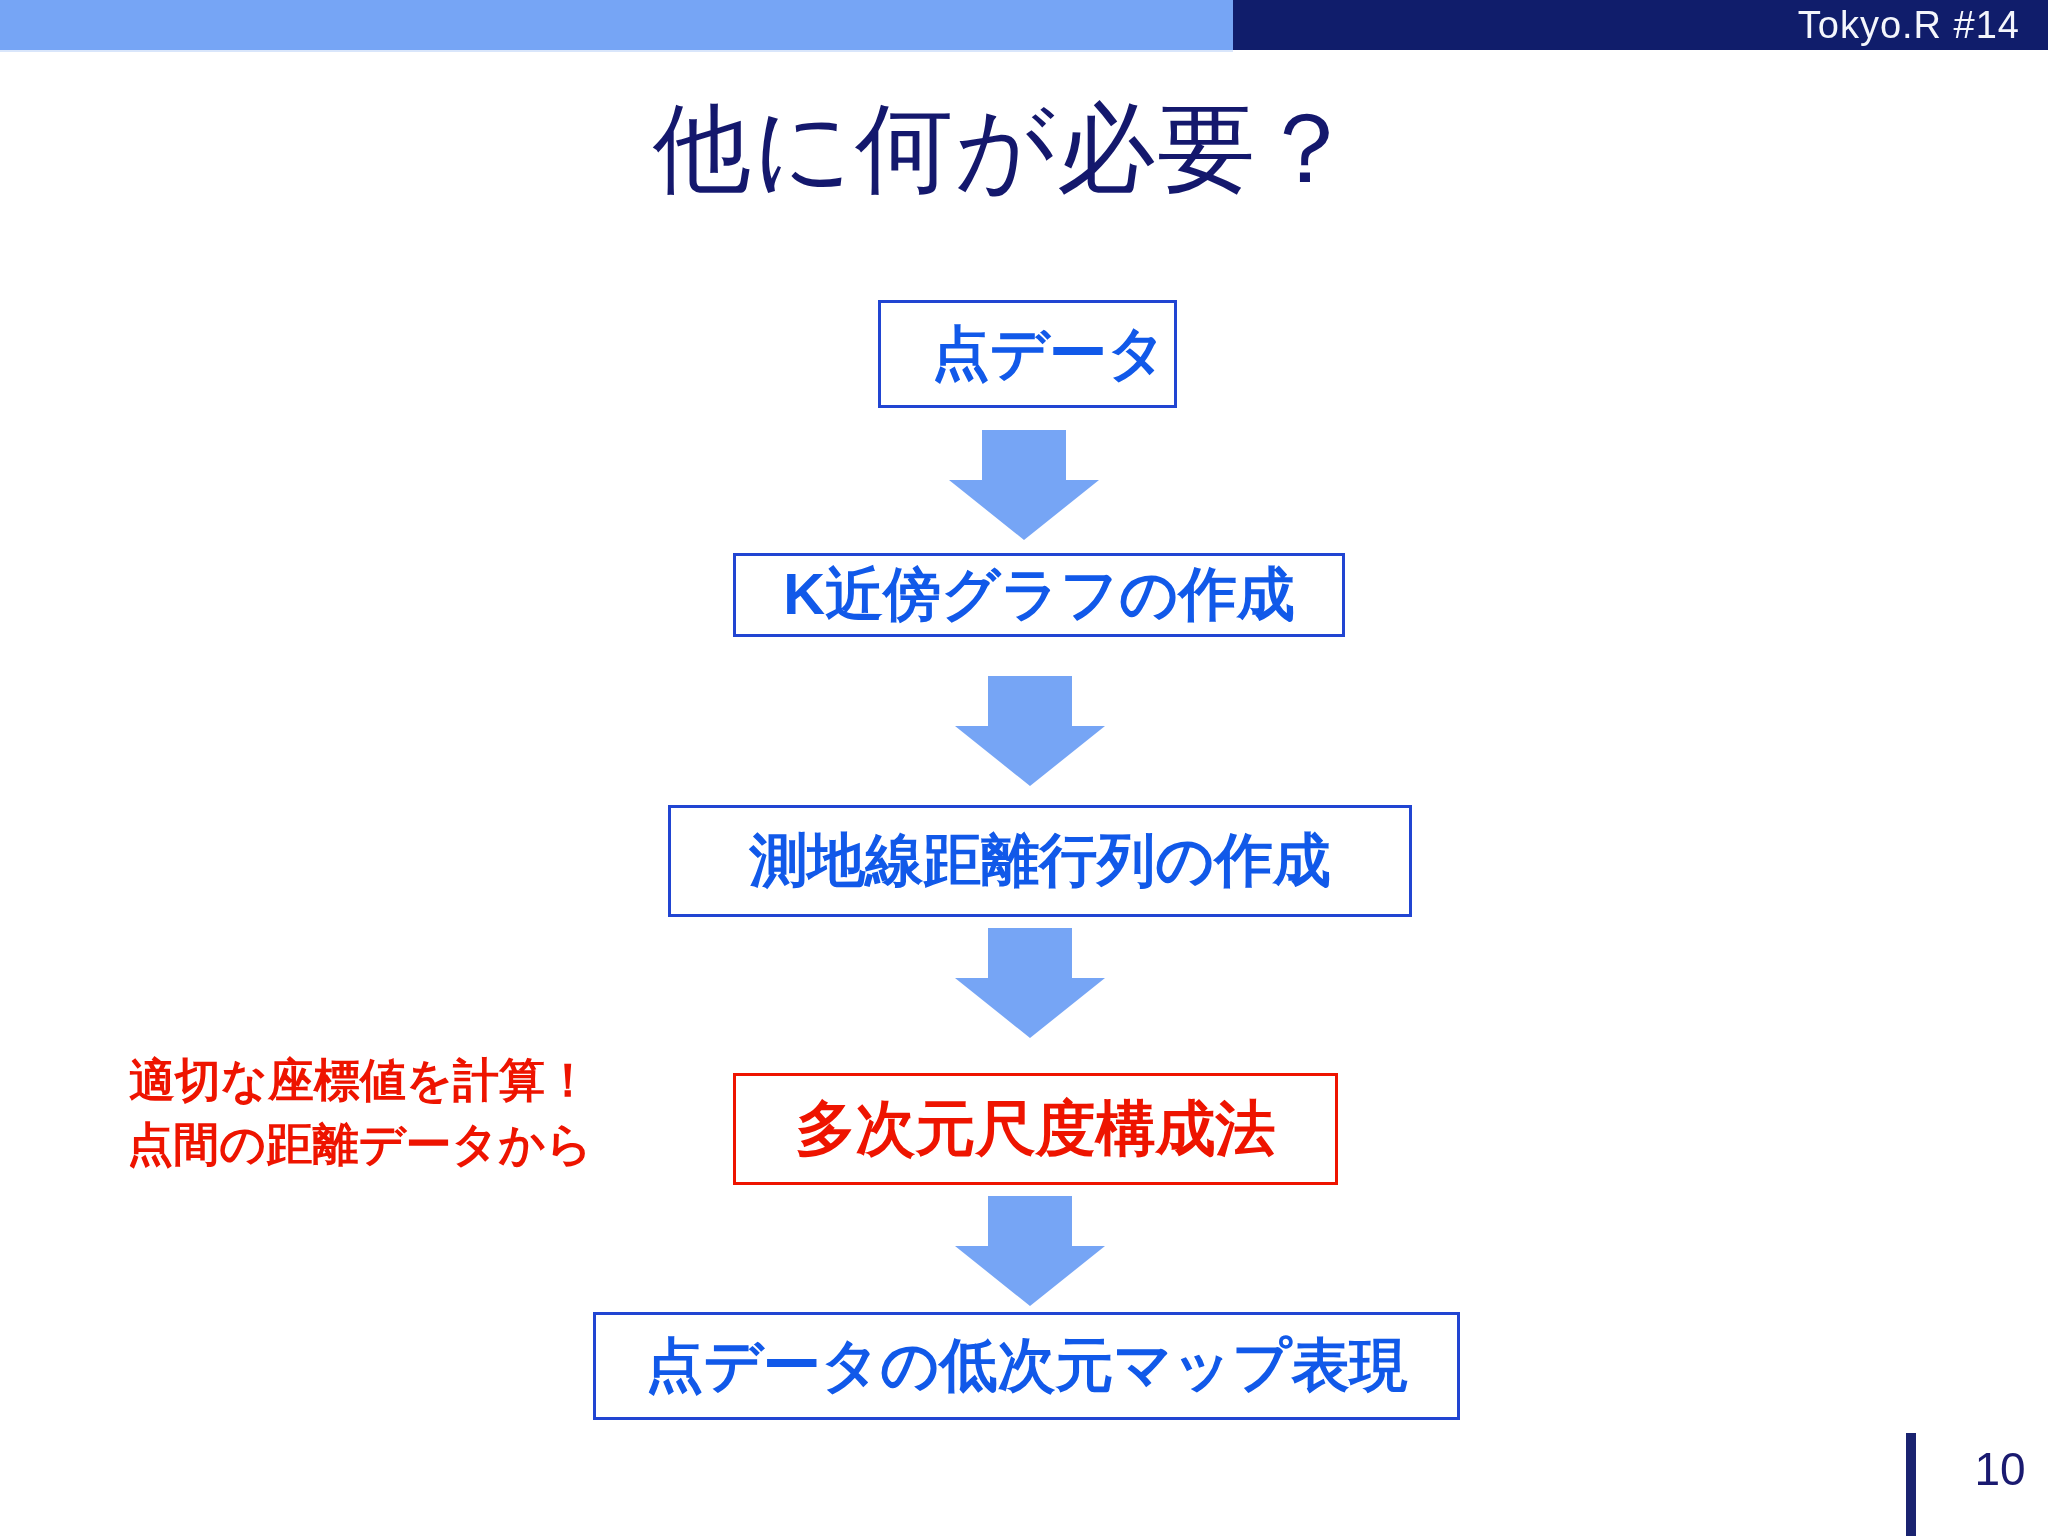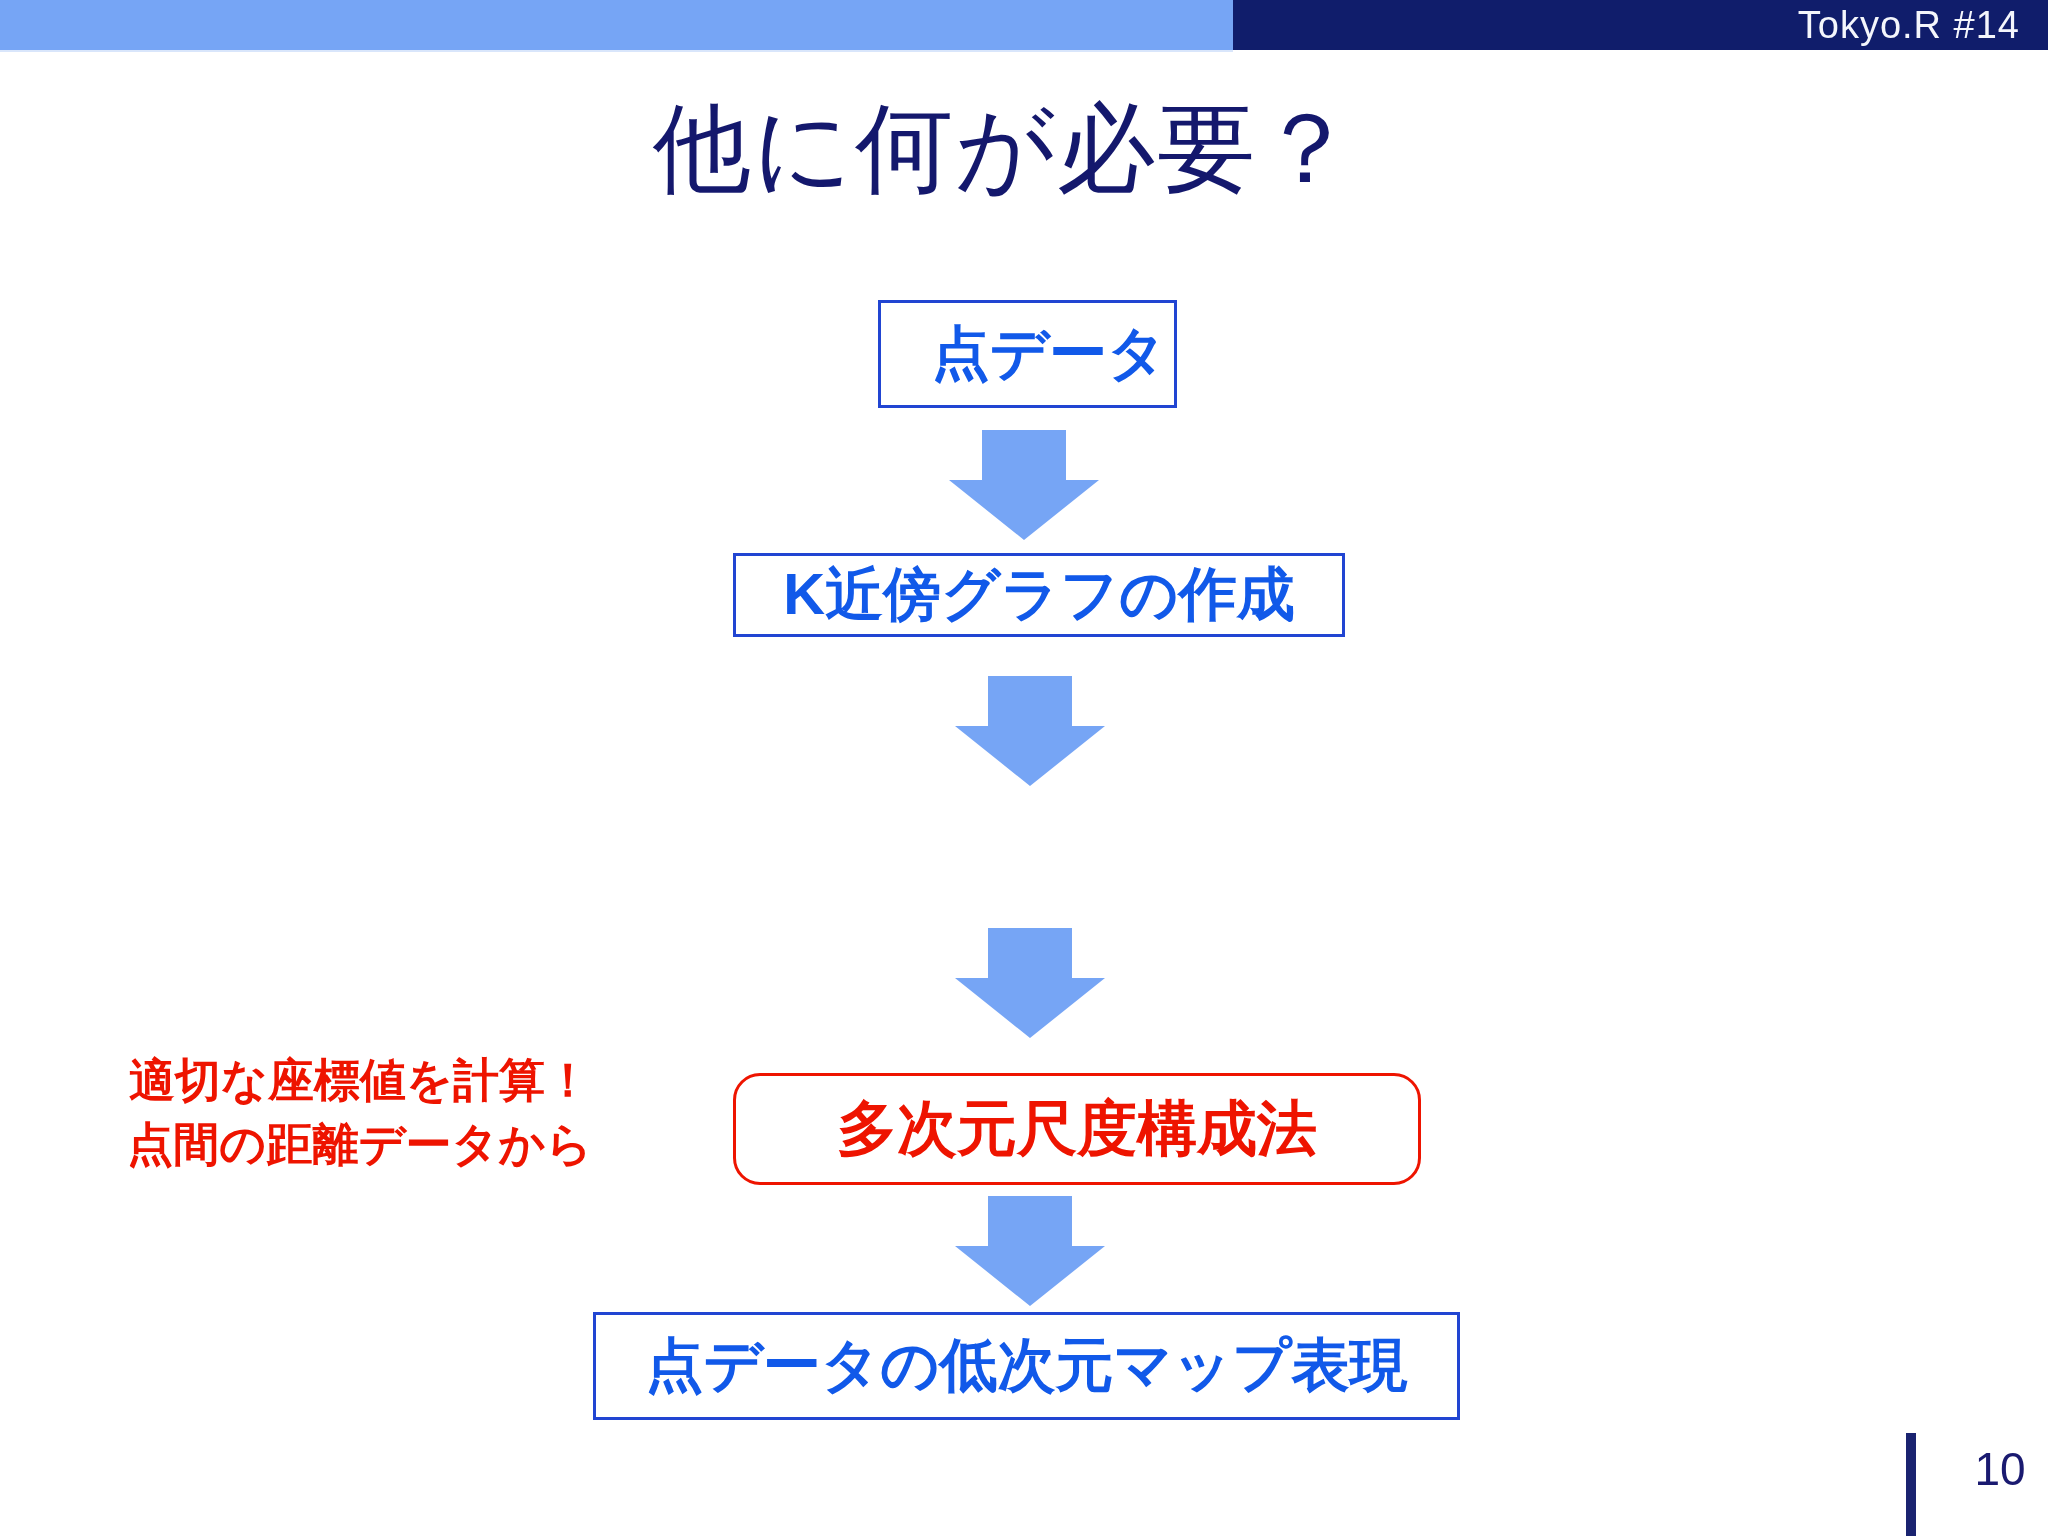"測地線距離行列の作成" div.flow-box { html: none -> <div> <span>測地線距離行列の作成</span> </div> }
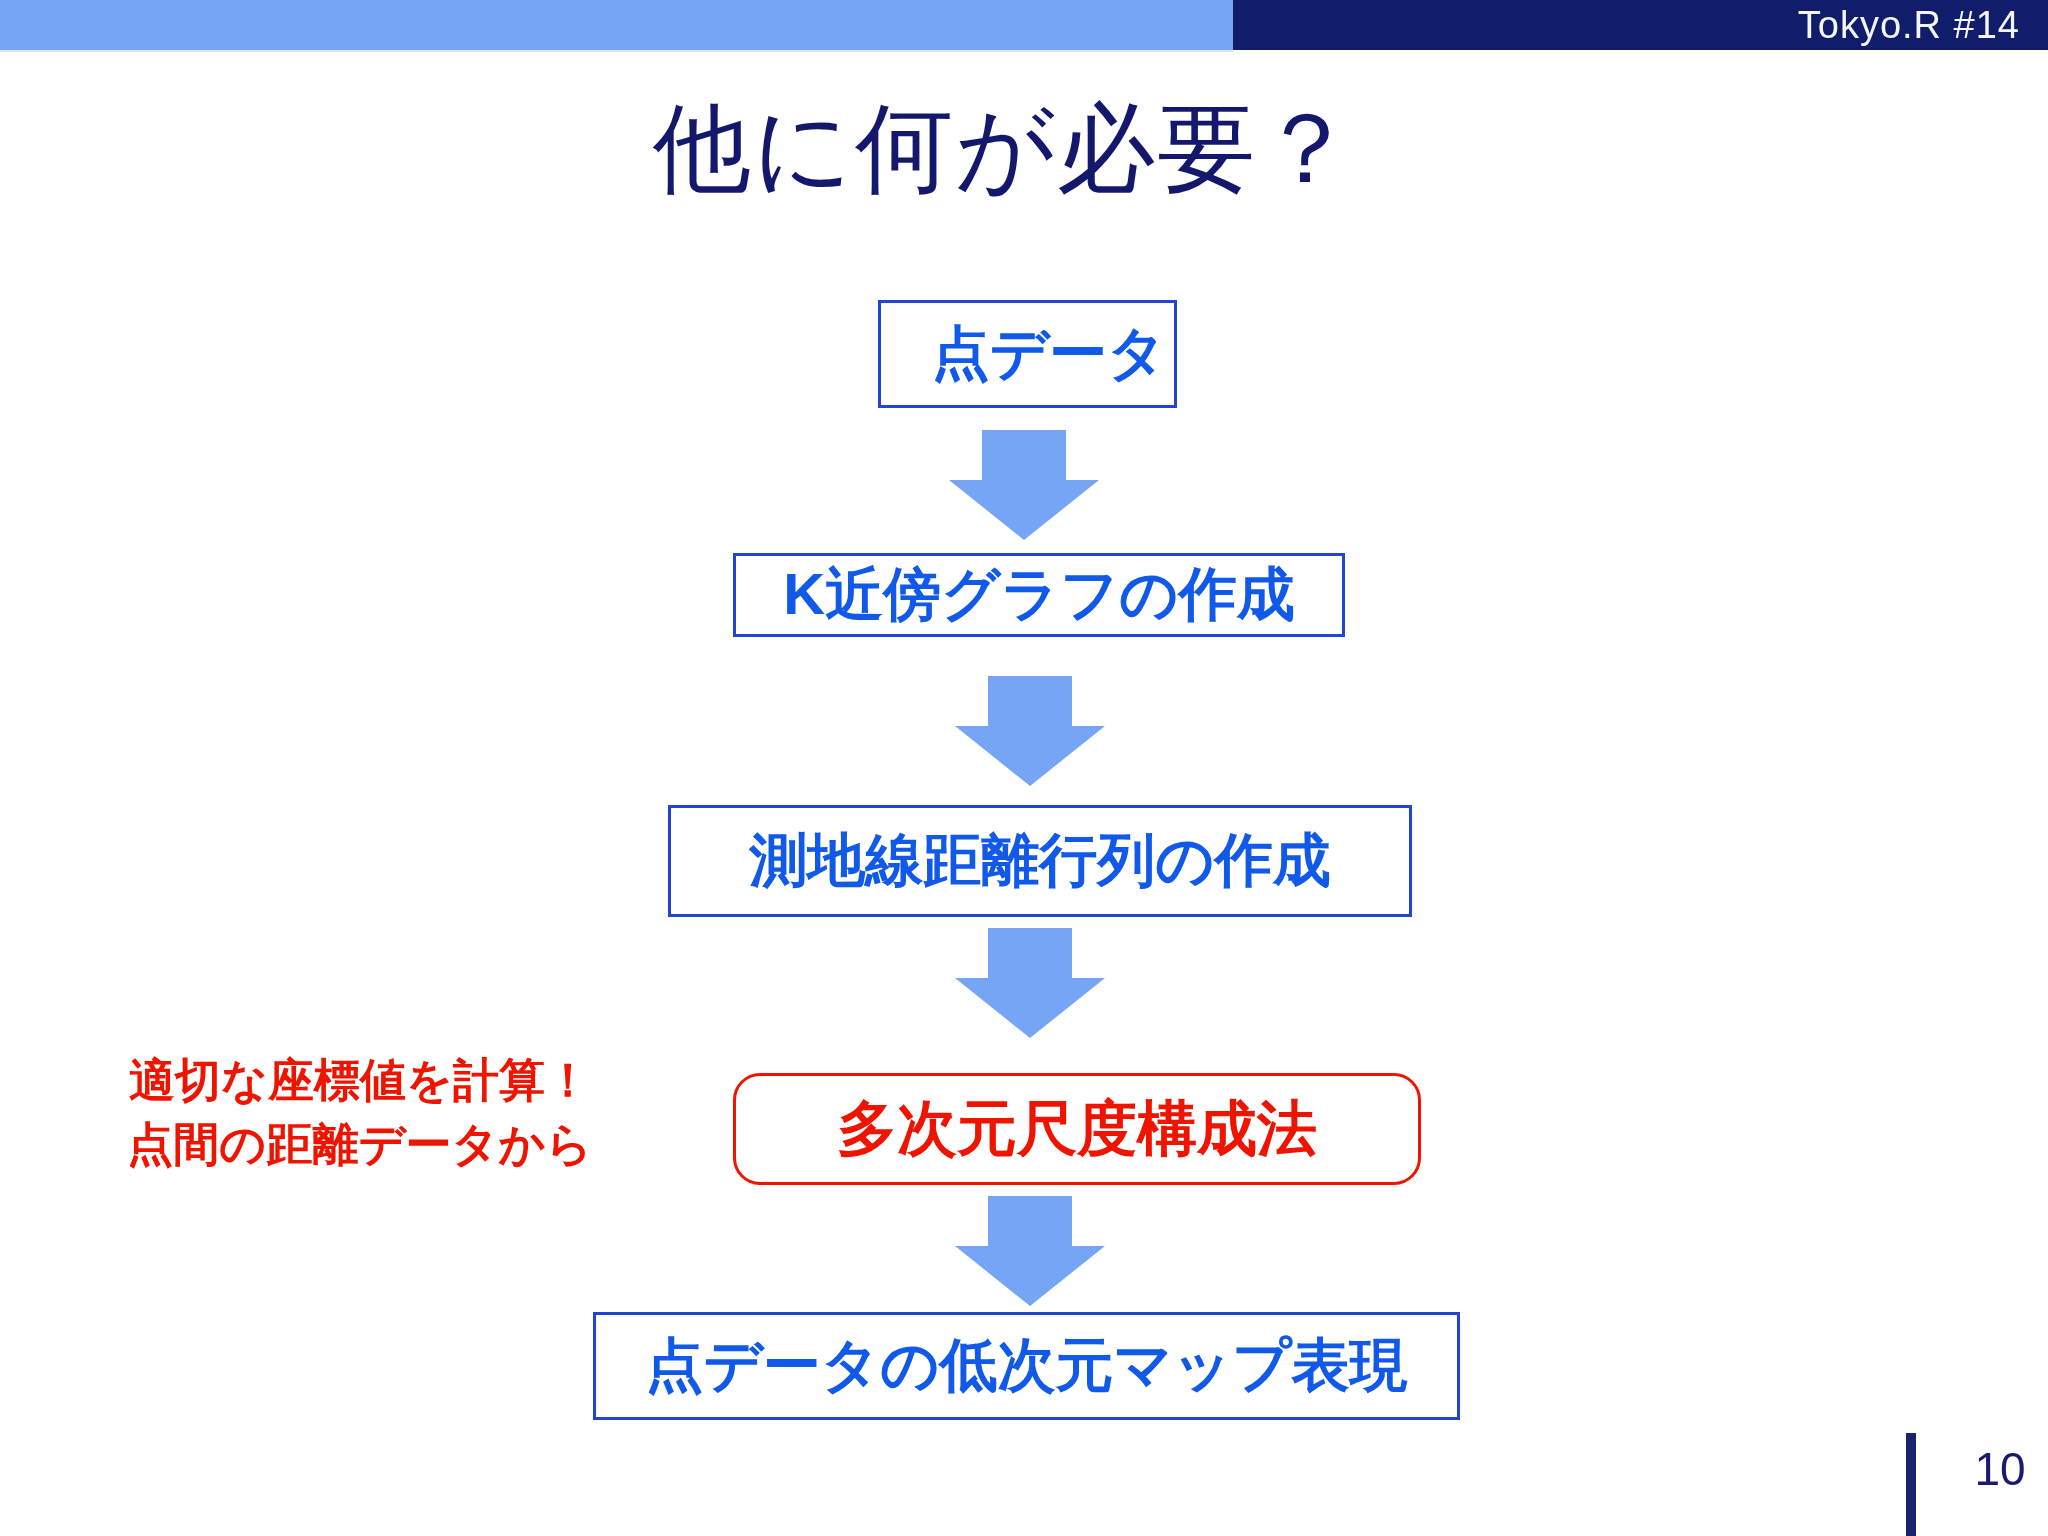"多次元尺度構成法" .step-4 { border-radius: 27px -> none; width: 688px -> 605px }
